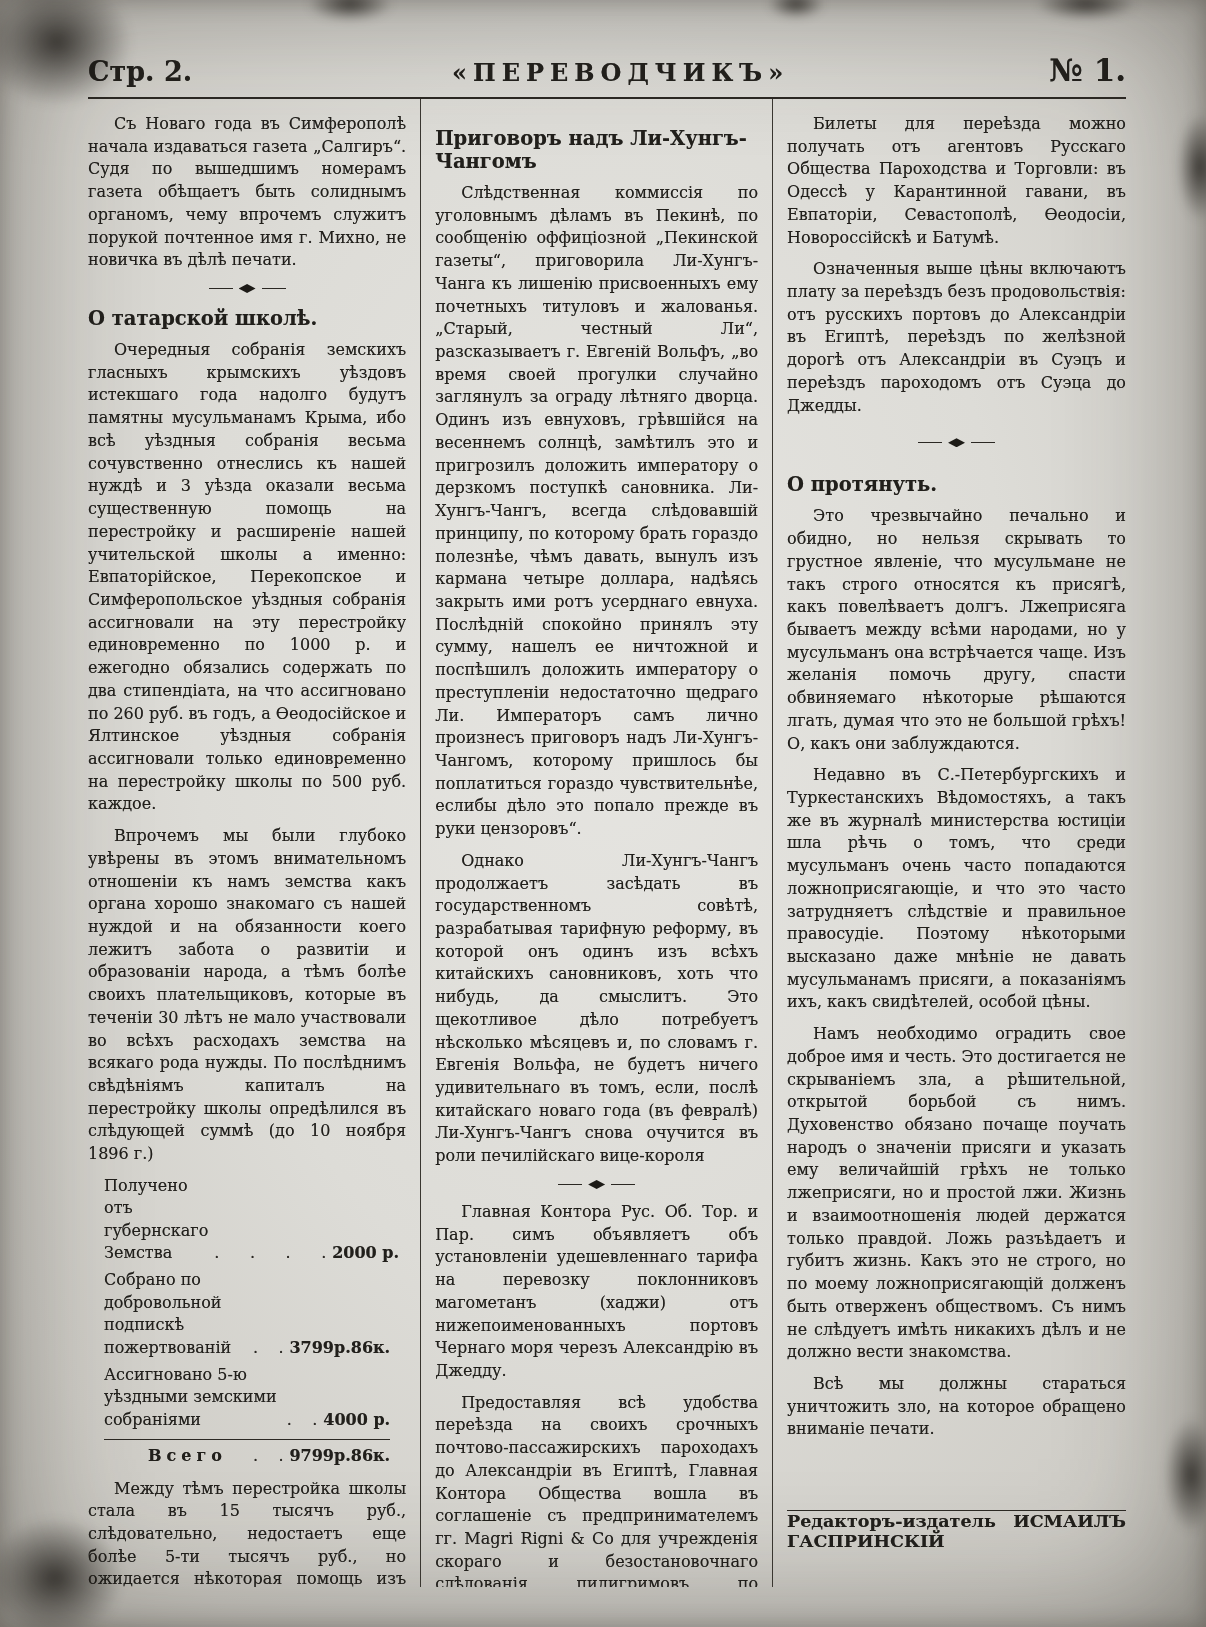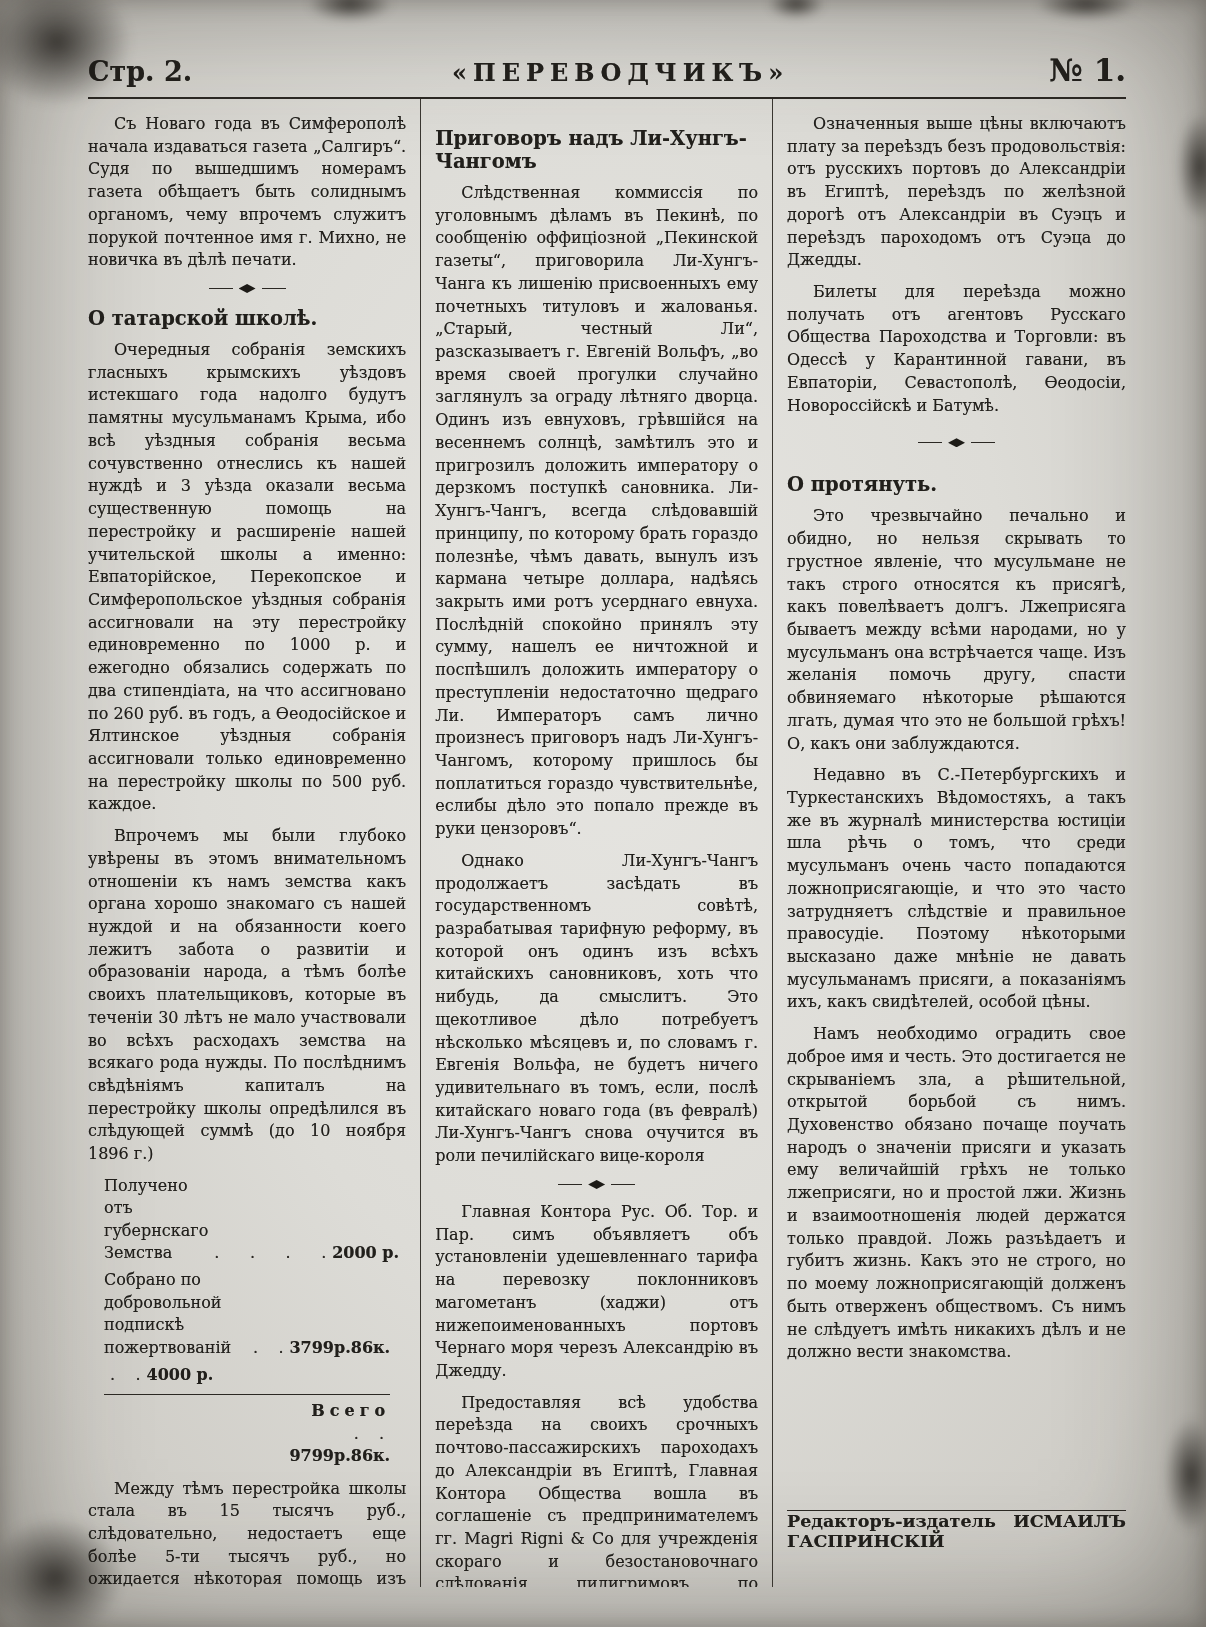"Означенныя выше цѣны включаютъ плату" p.para { order: before "Билеты для переѣзда можно получать" -> after "Билеты для переѣзда можно получать" }
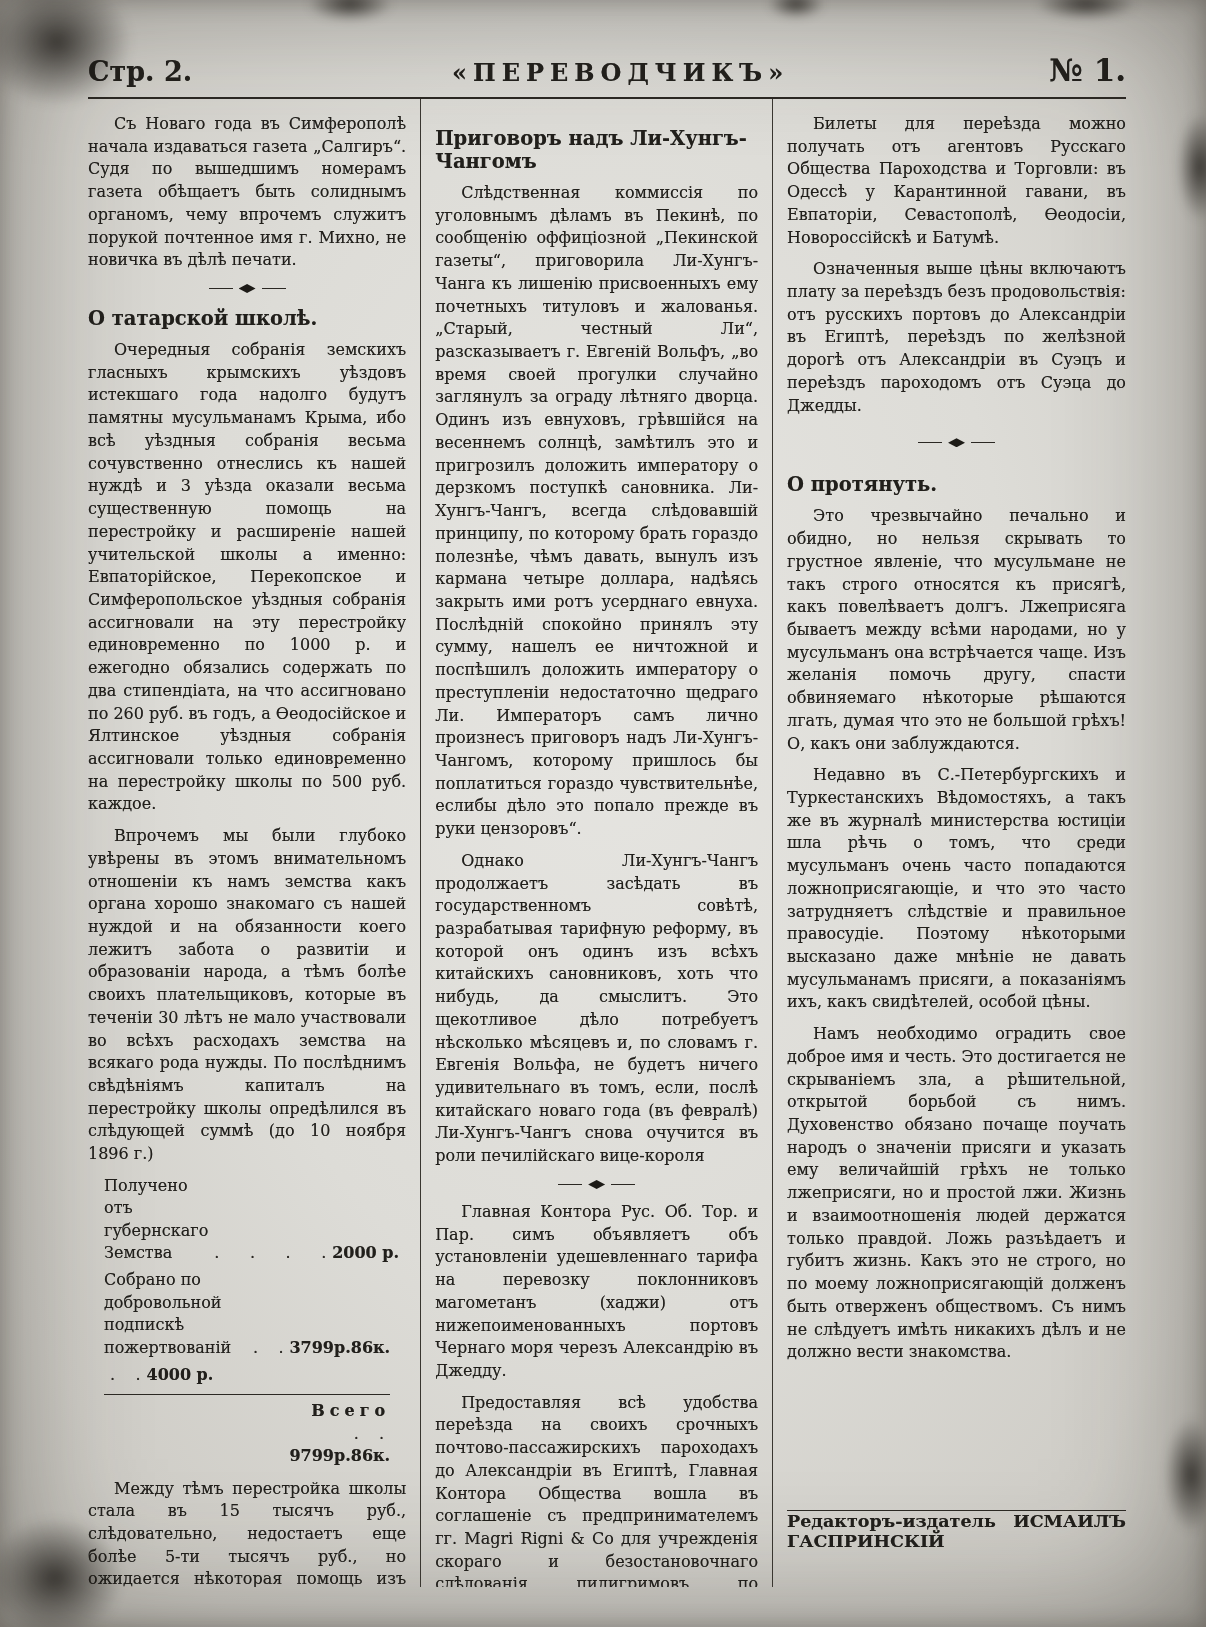"Ассигновано 5-ю уѣздными земскими" span.l-label { html: none -> <span>Ассигновано 5-ю уѣздными земскими собраніями</span> }
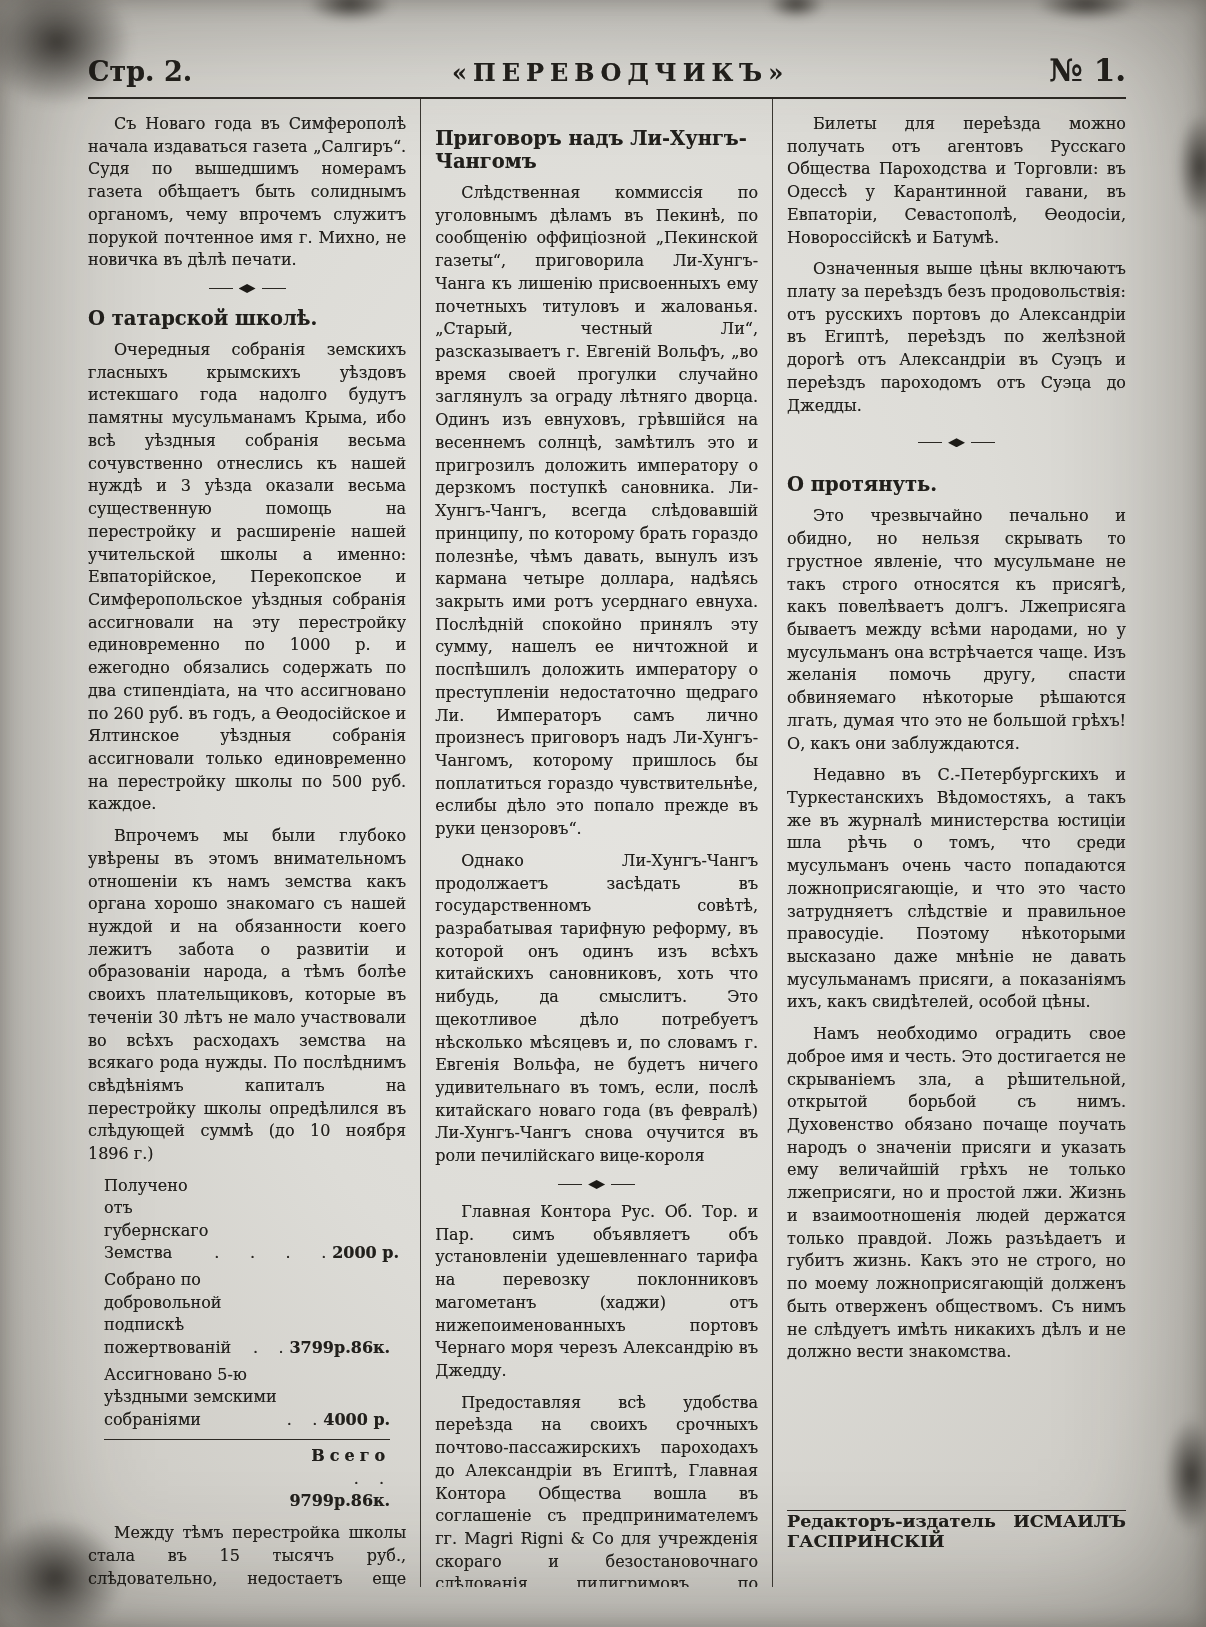"Всѣ мы должны стараться уничтожить" p.para { html: none -> <p>Всѣ мы должны стараться уничтожить зло, на которое обращено вниманіе печати.</p> }
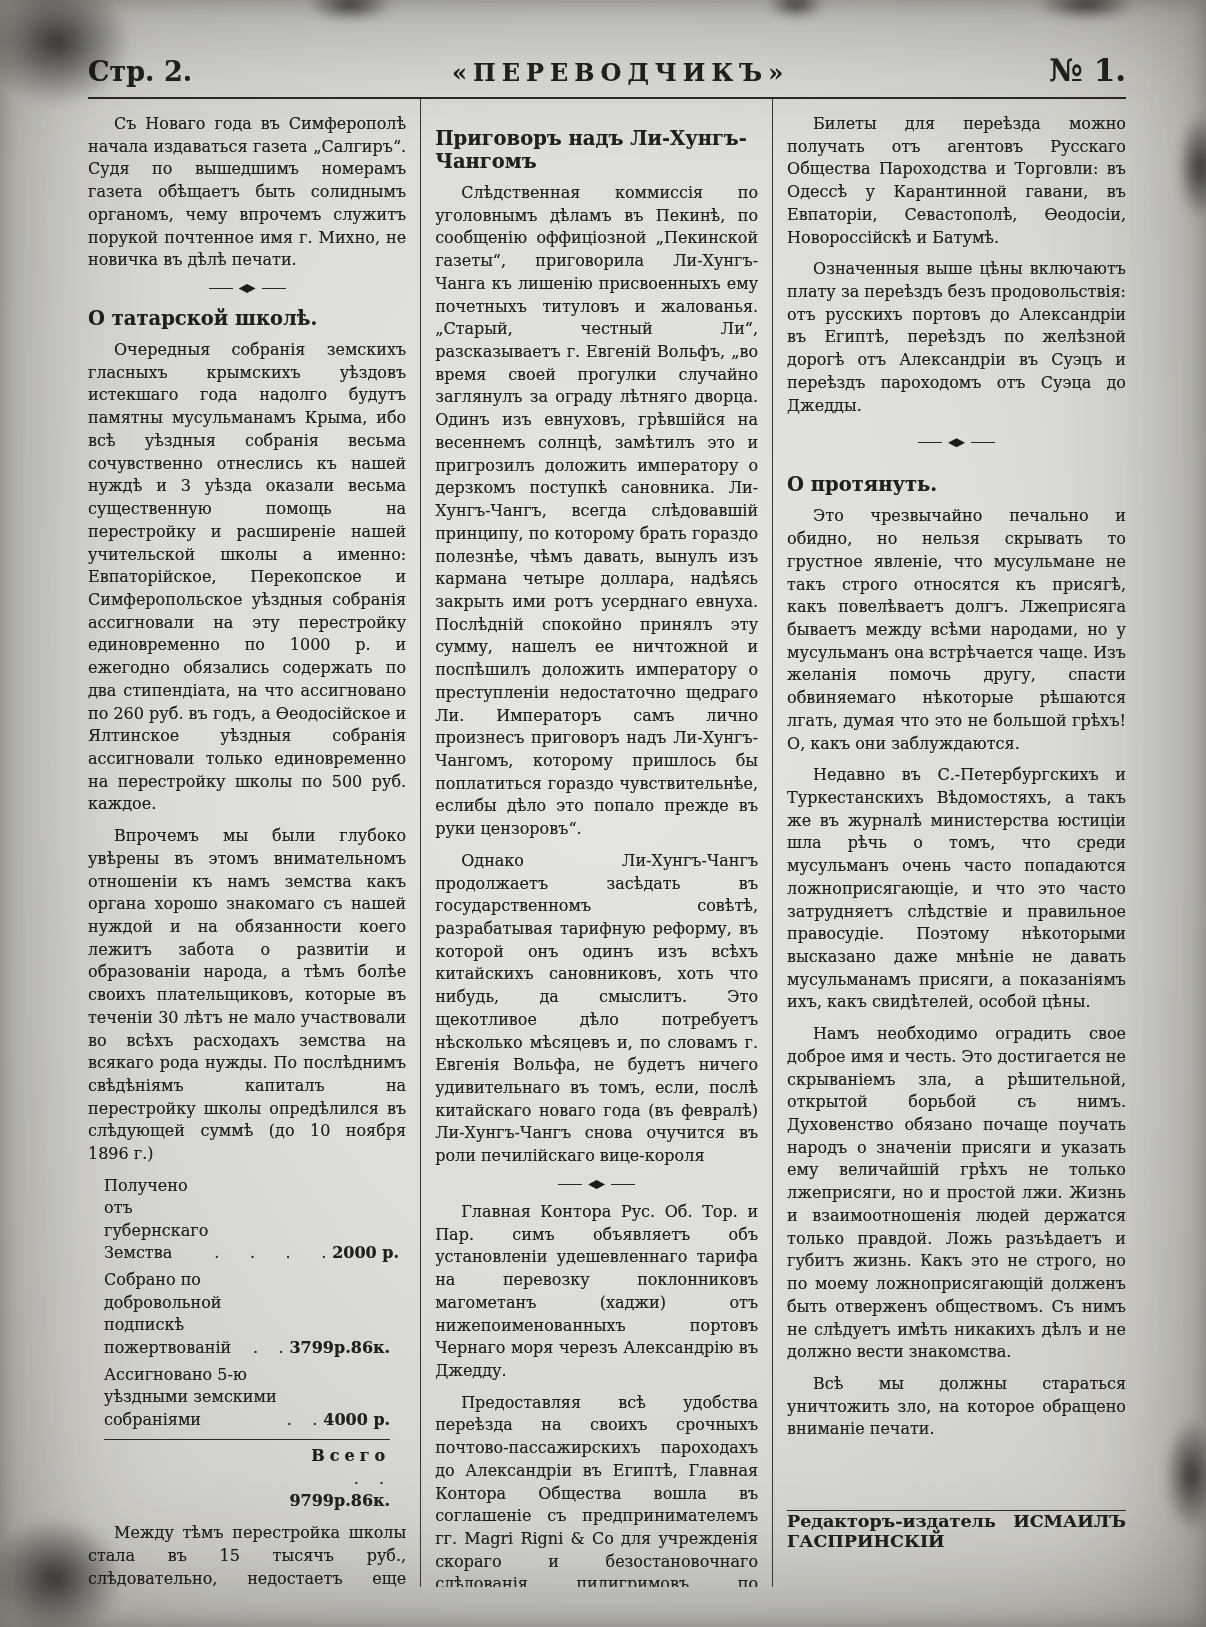"Всего" .ledger-row.total { flex-direction: column -> none }
